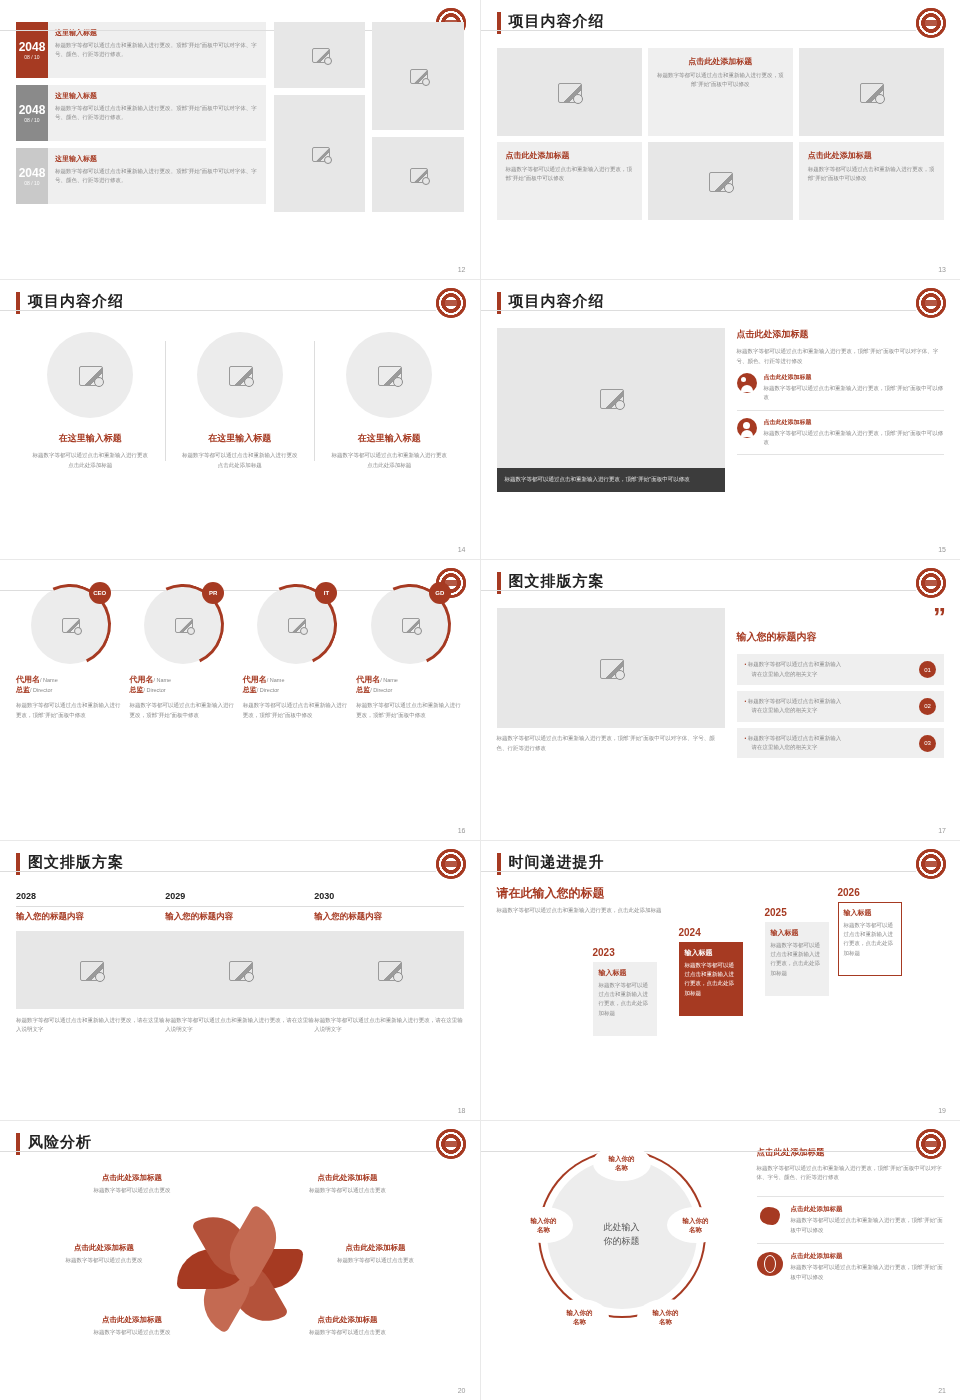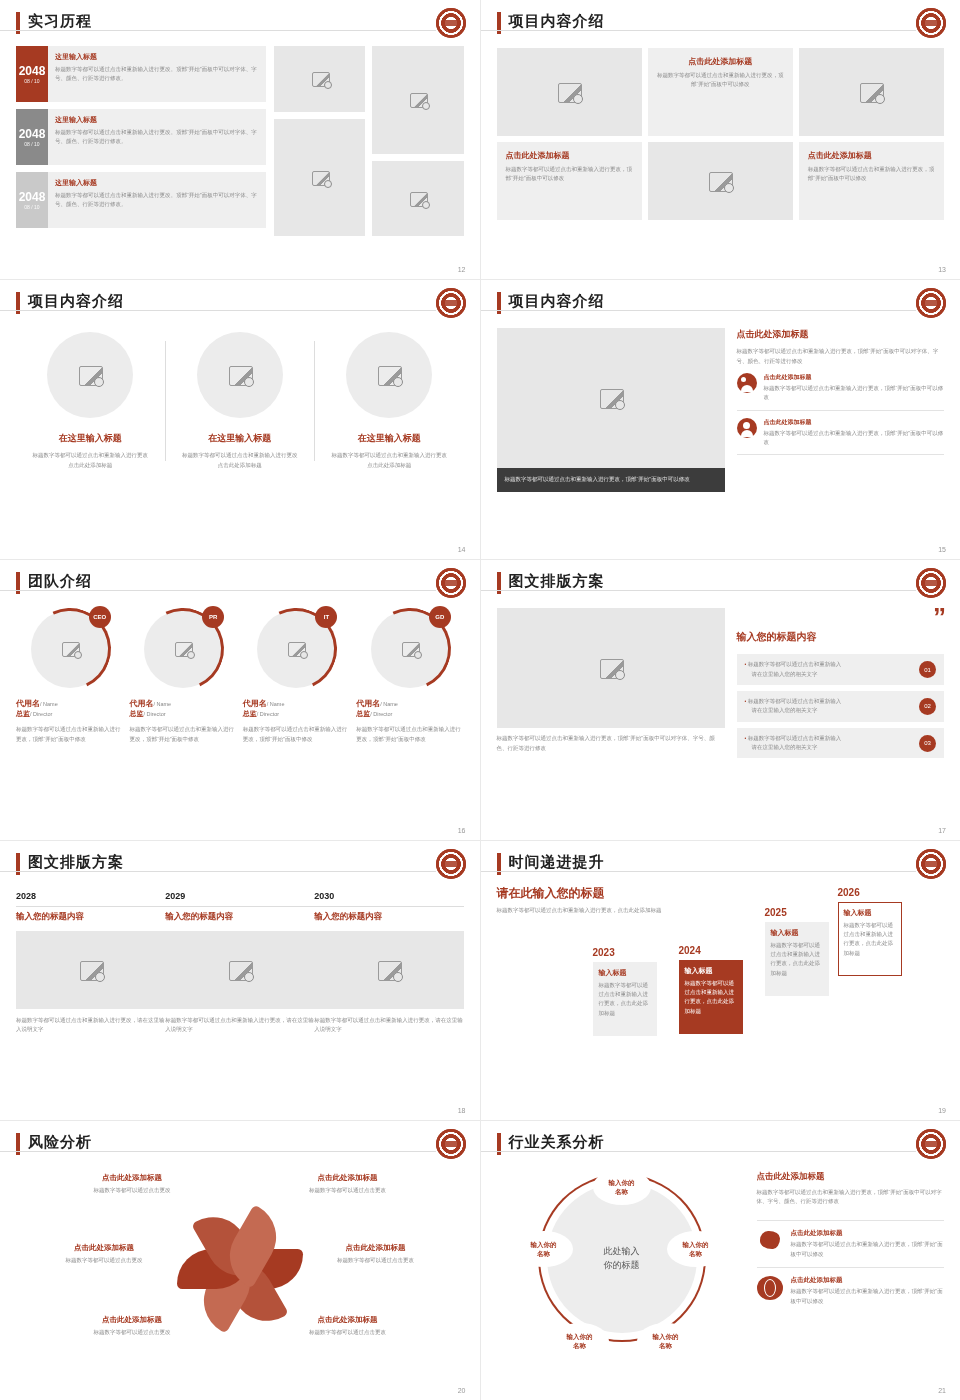"实习历程" div.title-row { html: <div> <div></div> <div>实习历程</div> </div> -> none }
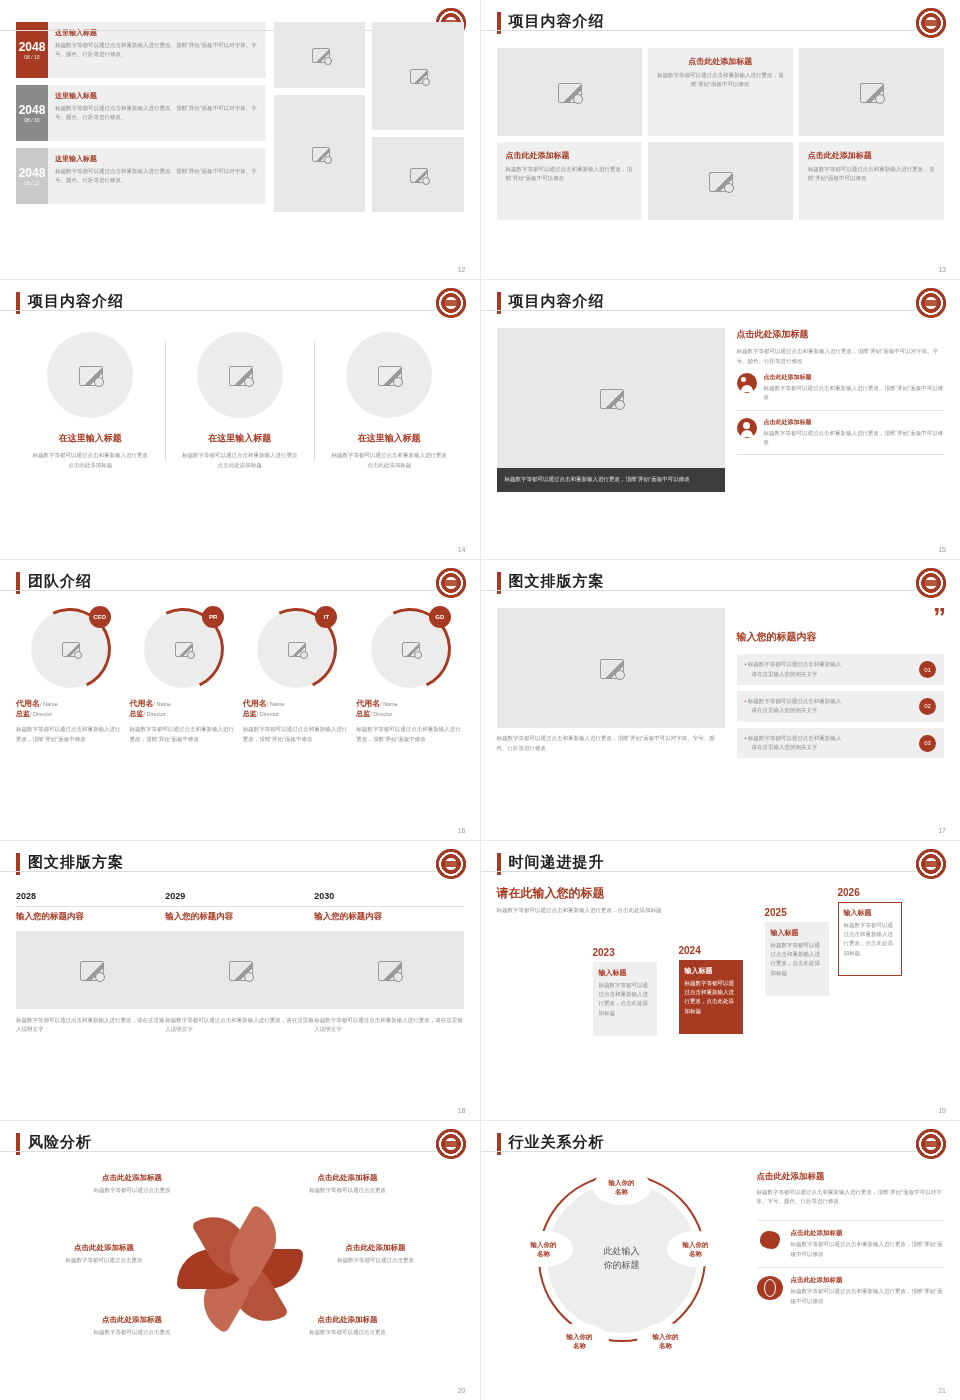"团队介绍" div.title-row { html: <div> <div></div> <div>团队介绍</div> </div> -> none }
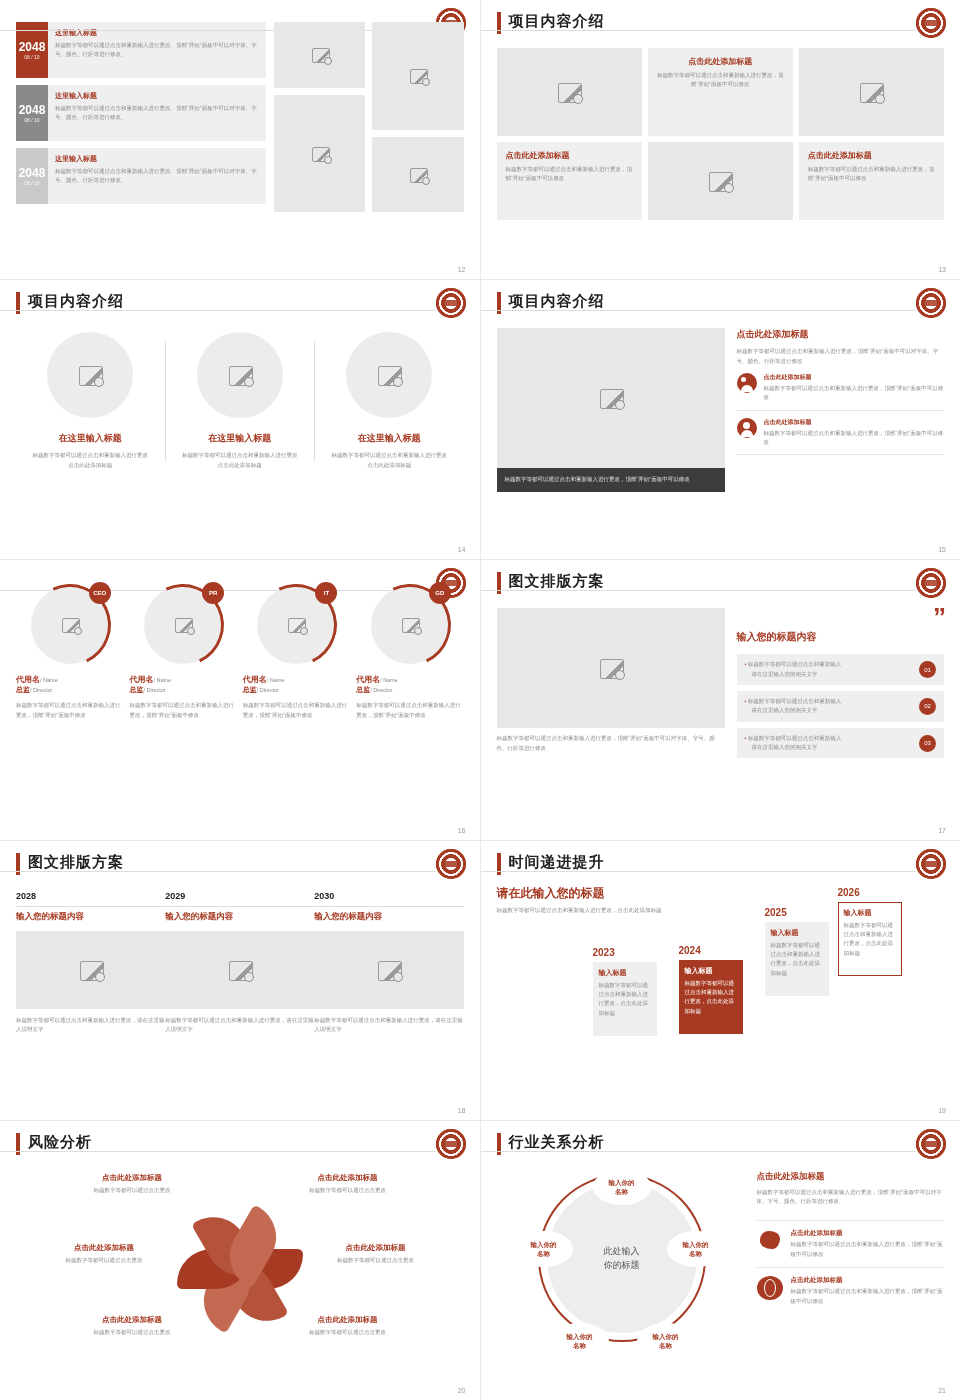"2024" div.step { top: 60px -> 42px }
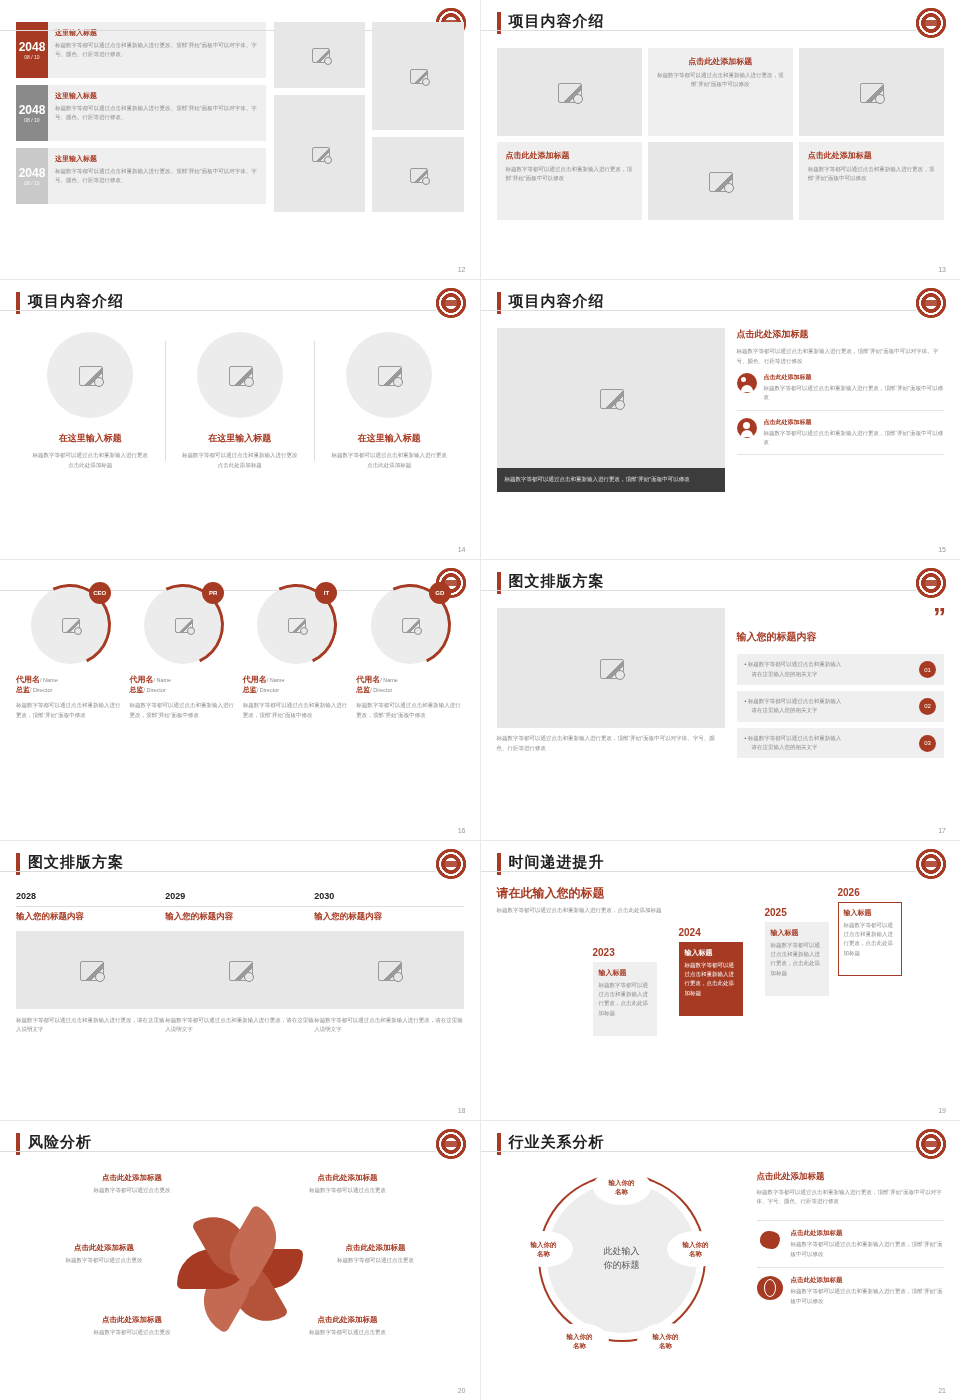"行业关系分析" div.title-row { html: <div> <div></div> <div>行业关系分析</div> </div> -> none }
